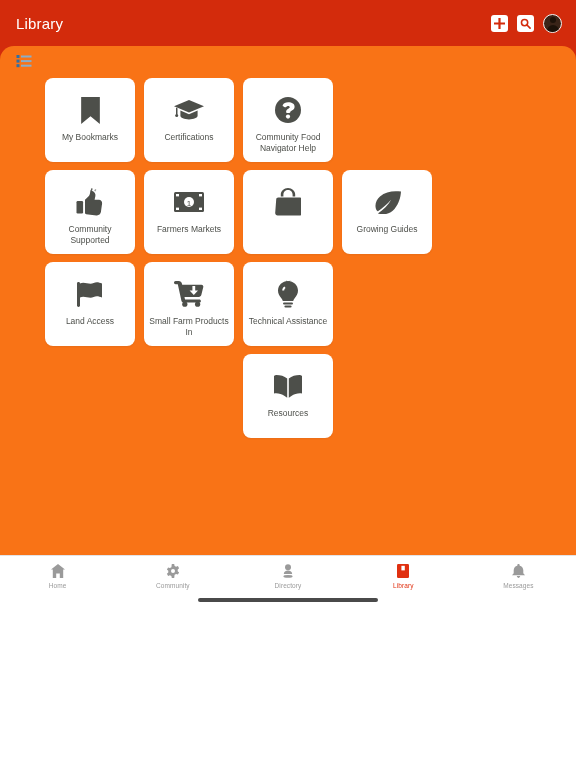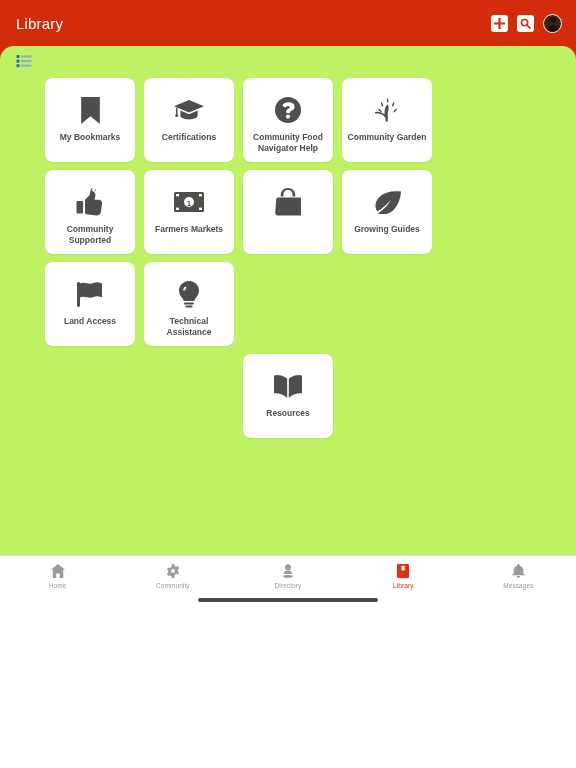"My Bookmarks" .panel { background: #bef264 -> #f97316; font-weight: bold -> none }
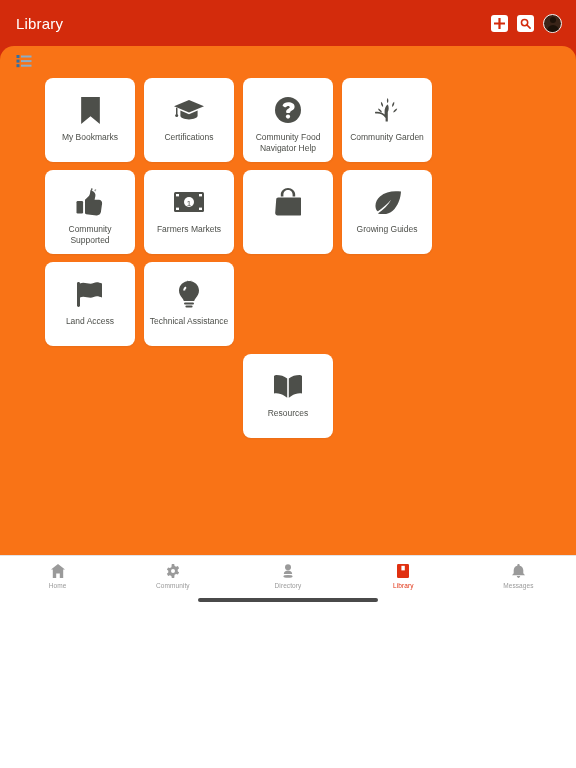"Community Garden" div.card { html: <div> <span> <svg> <path></path> <path></path> <path></path> <path></path> <path></path> <path></path> </svg> </span> <span>Community Garden</span> </div> -> none }
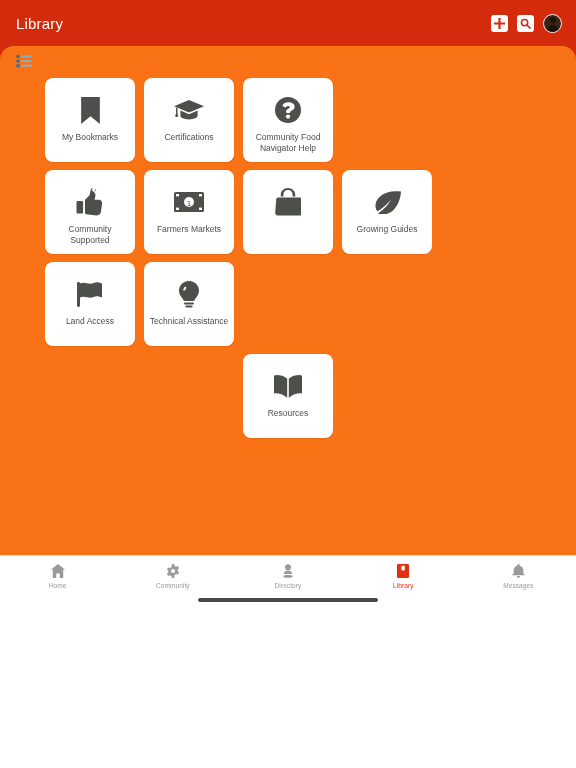"Small Farm Products In" div.card { html: none -> <div> <span> <svg> <path></path> <circle></circle> <circle></circle> <path></path> </svg> </span> <span>Small Farm Products In</span> </div> }
